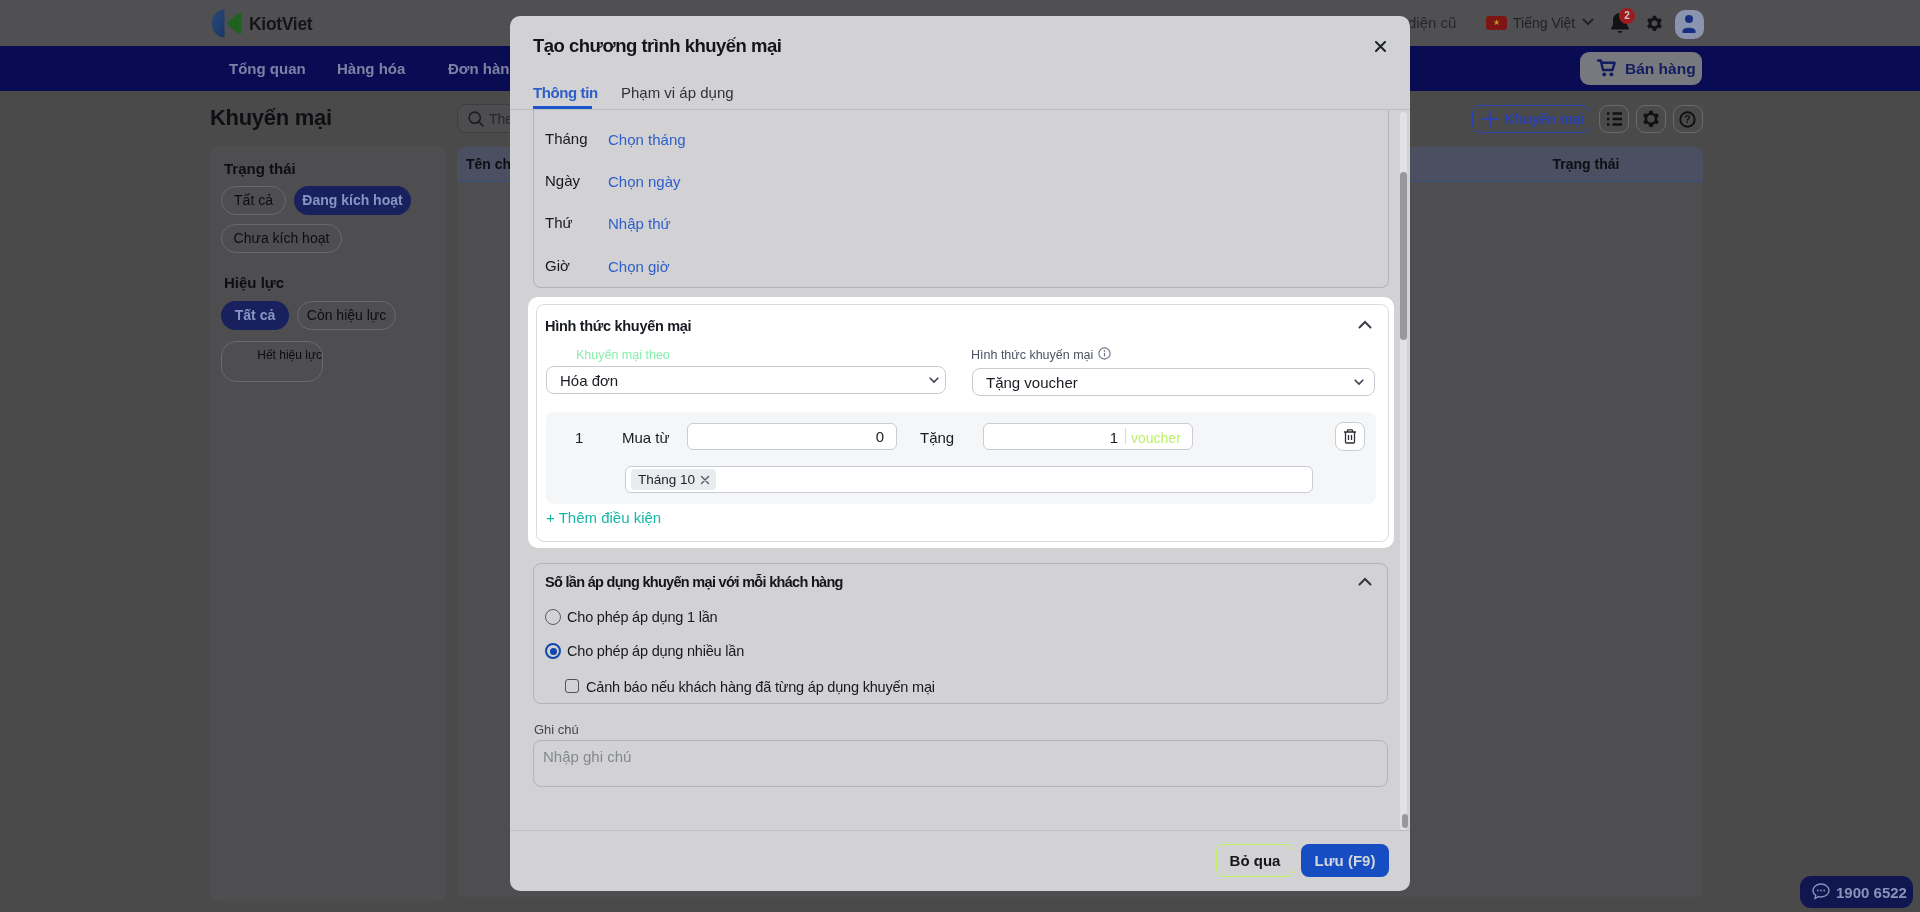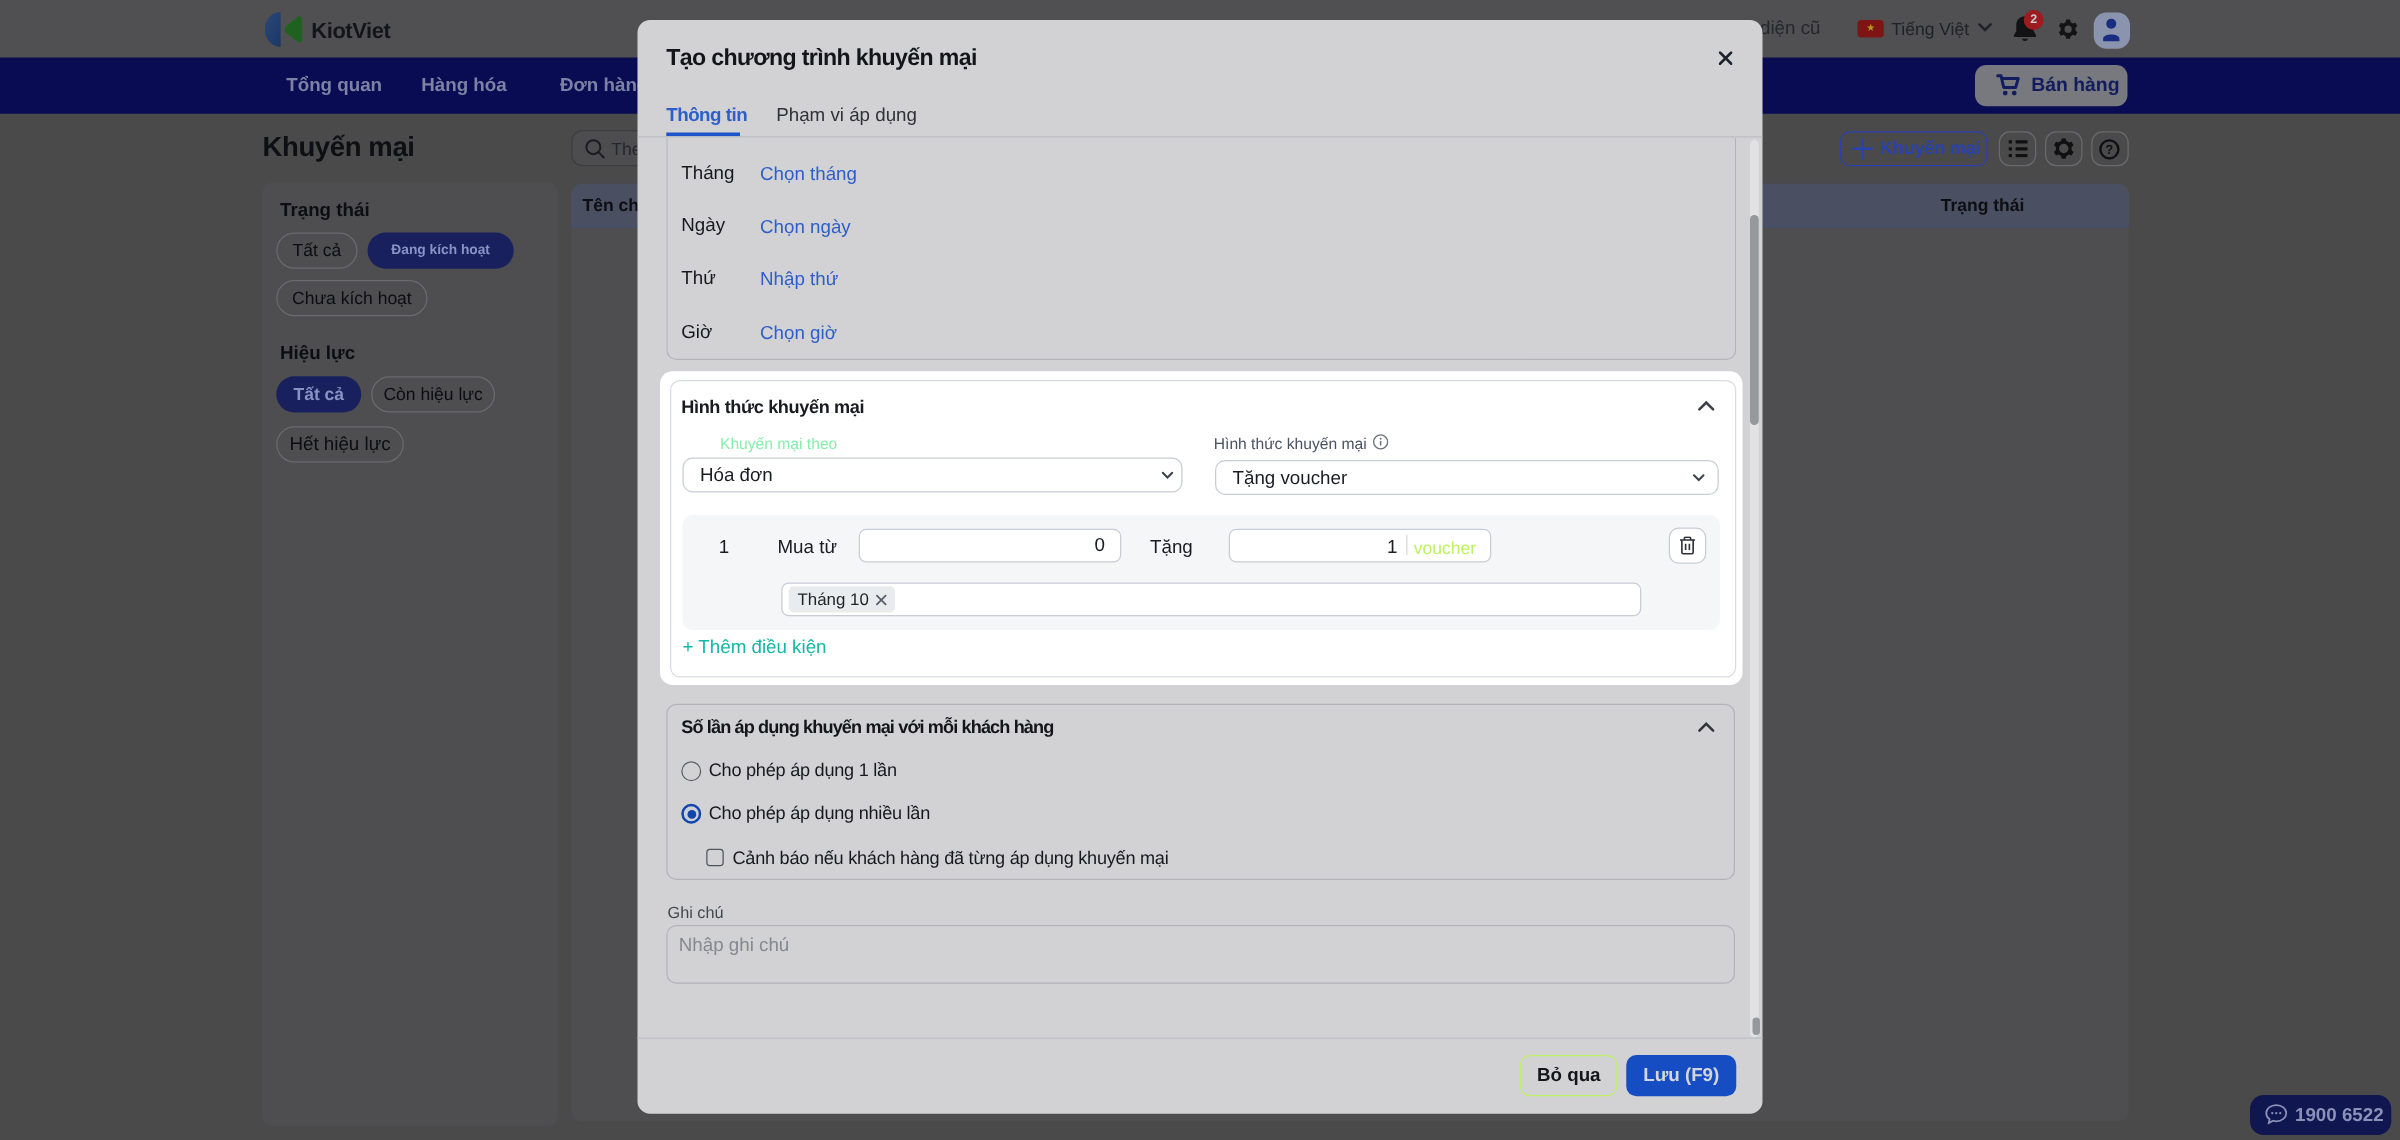"Đang kích hoạt" div.abs { font-size: 11px -> 14px }
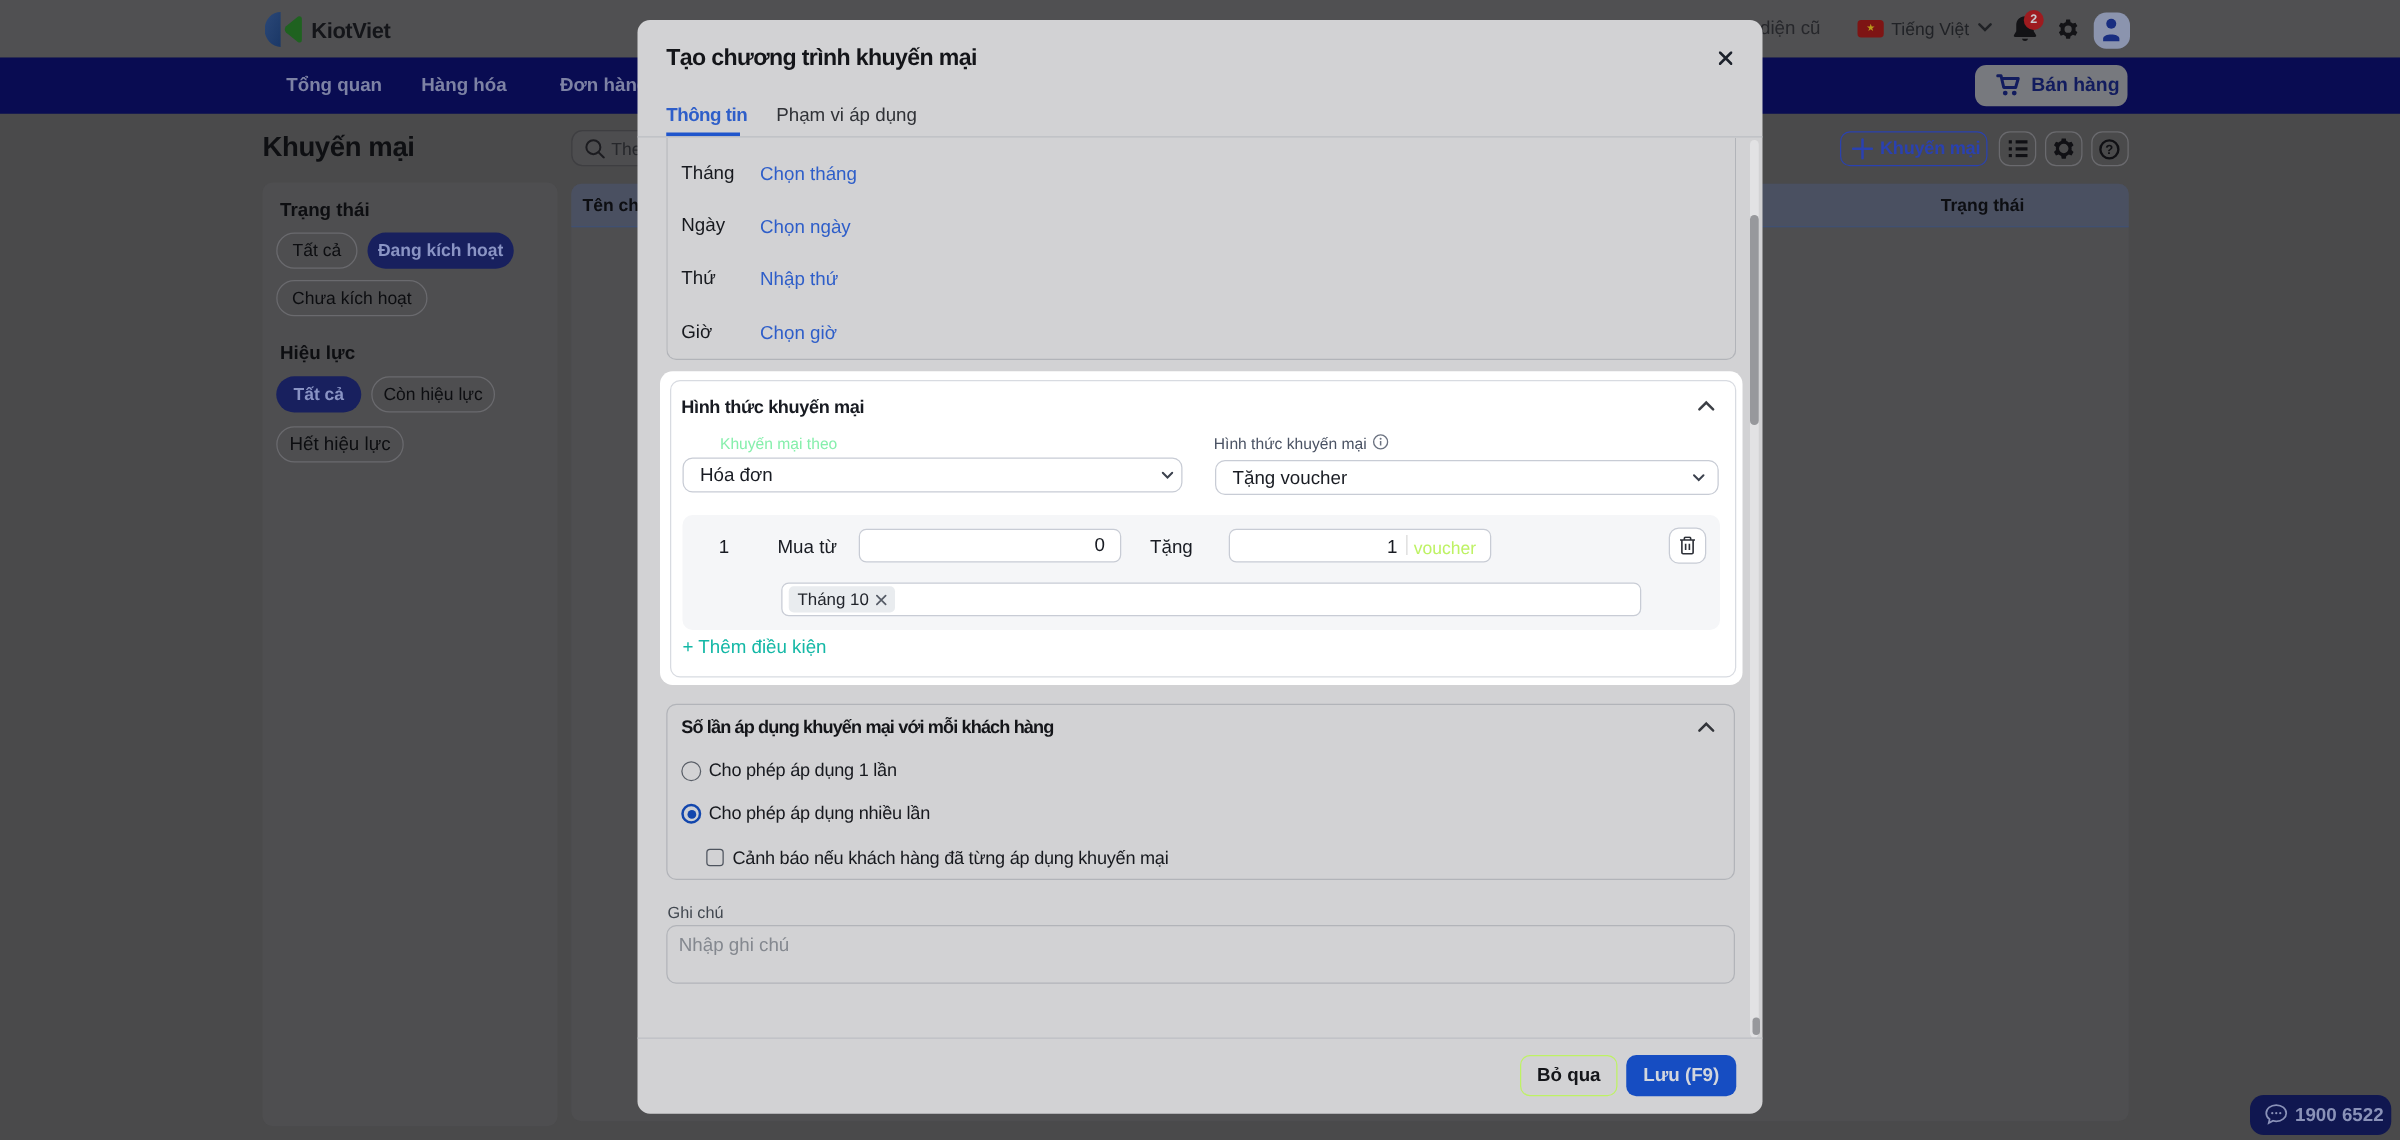"Hết hiệu lực" div.abs { font-size: 15px -> 12px; height: 29px -> 41px; text-align: center -> right }
